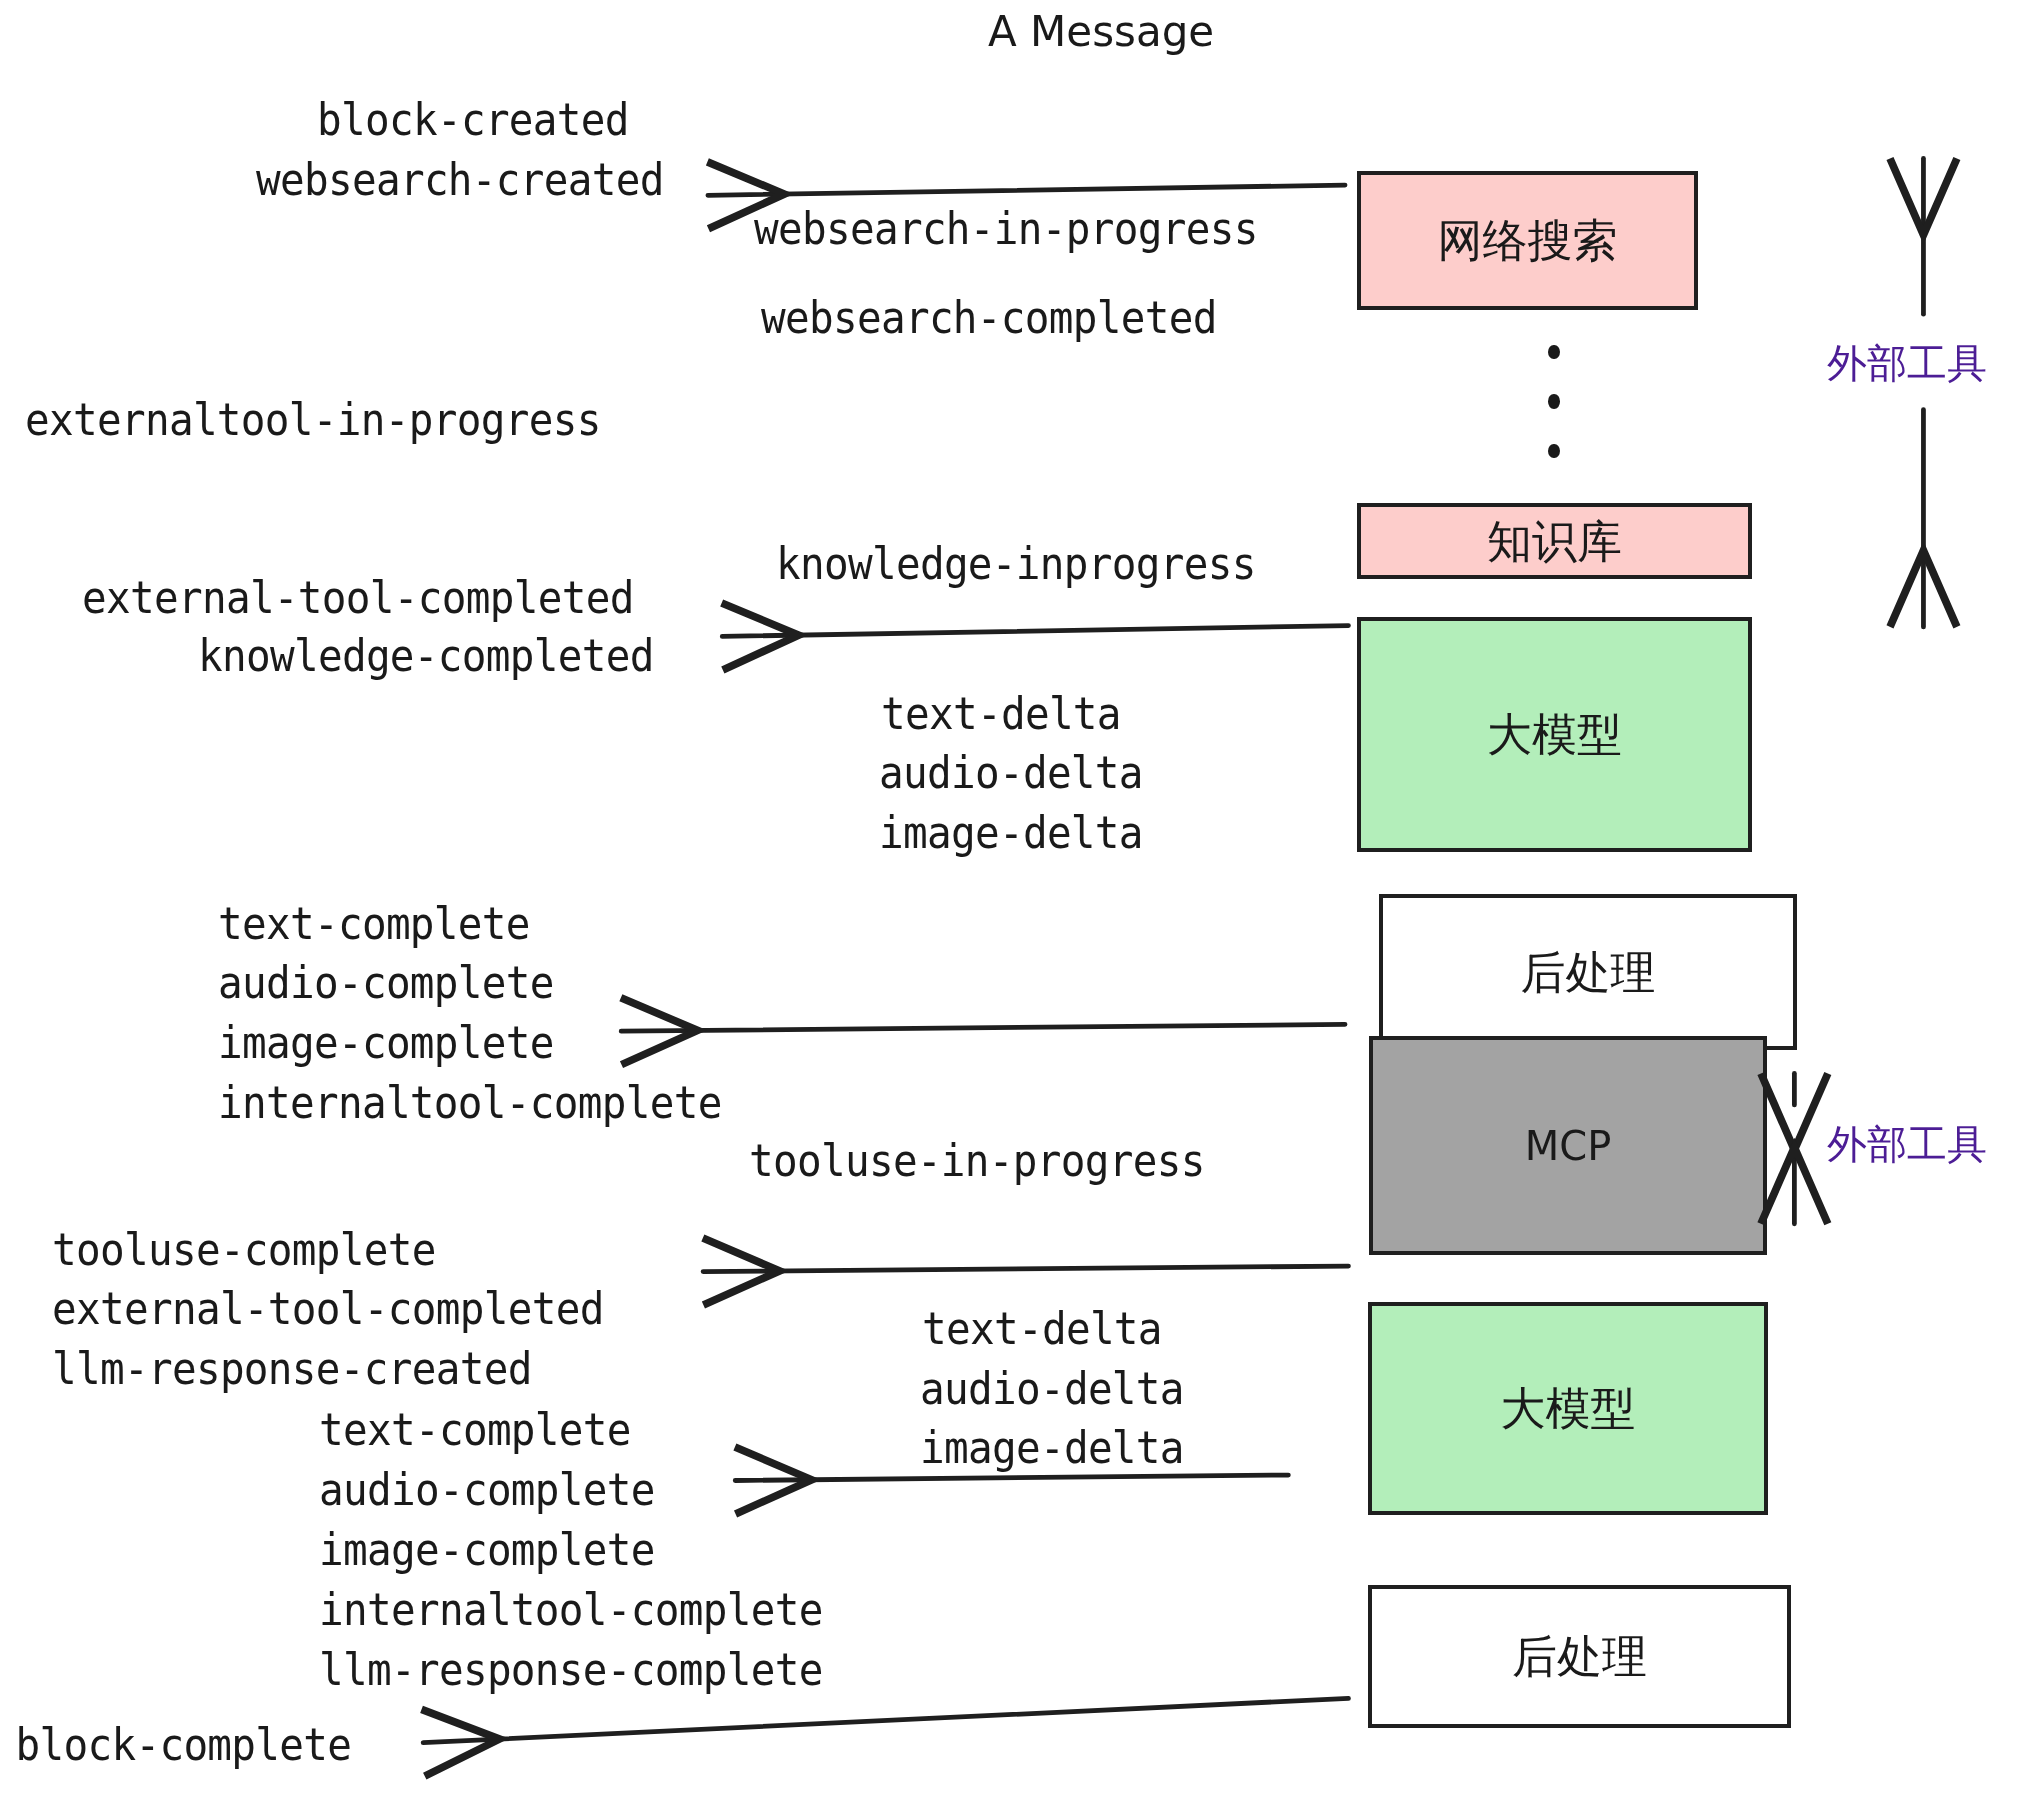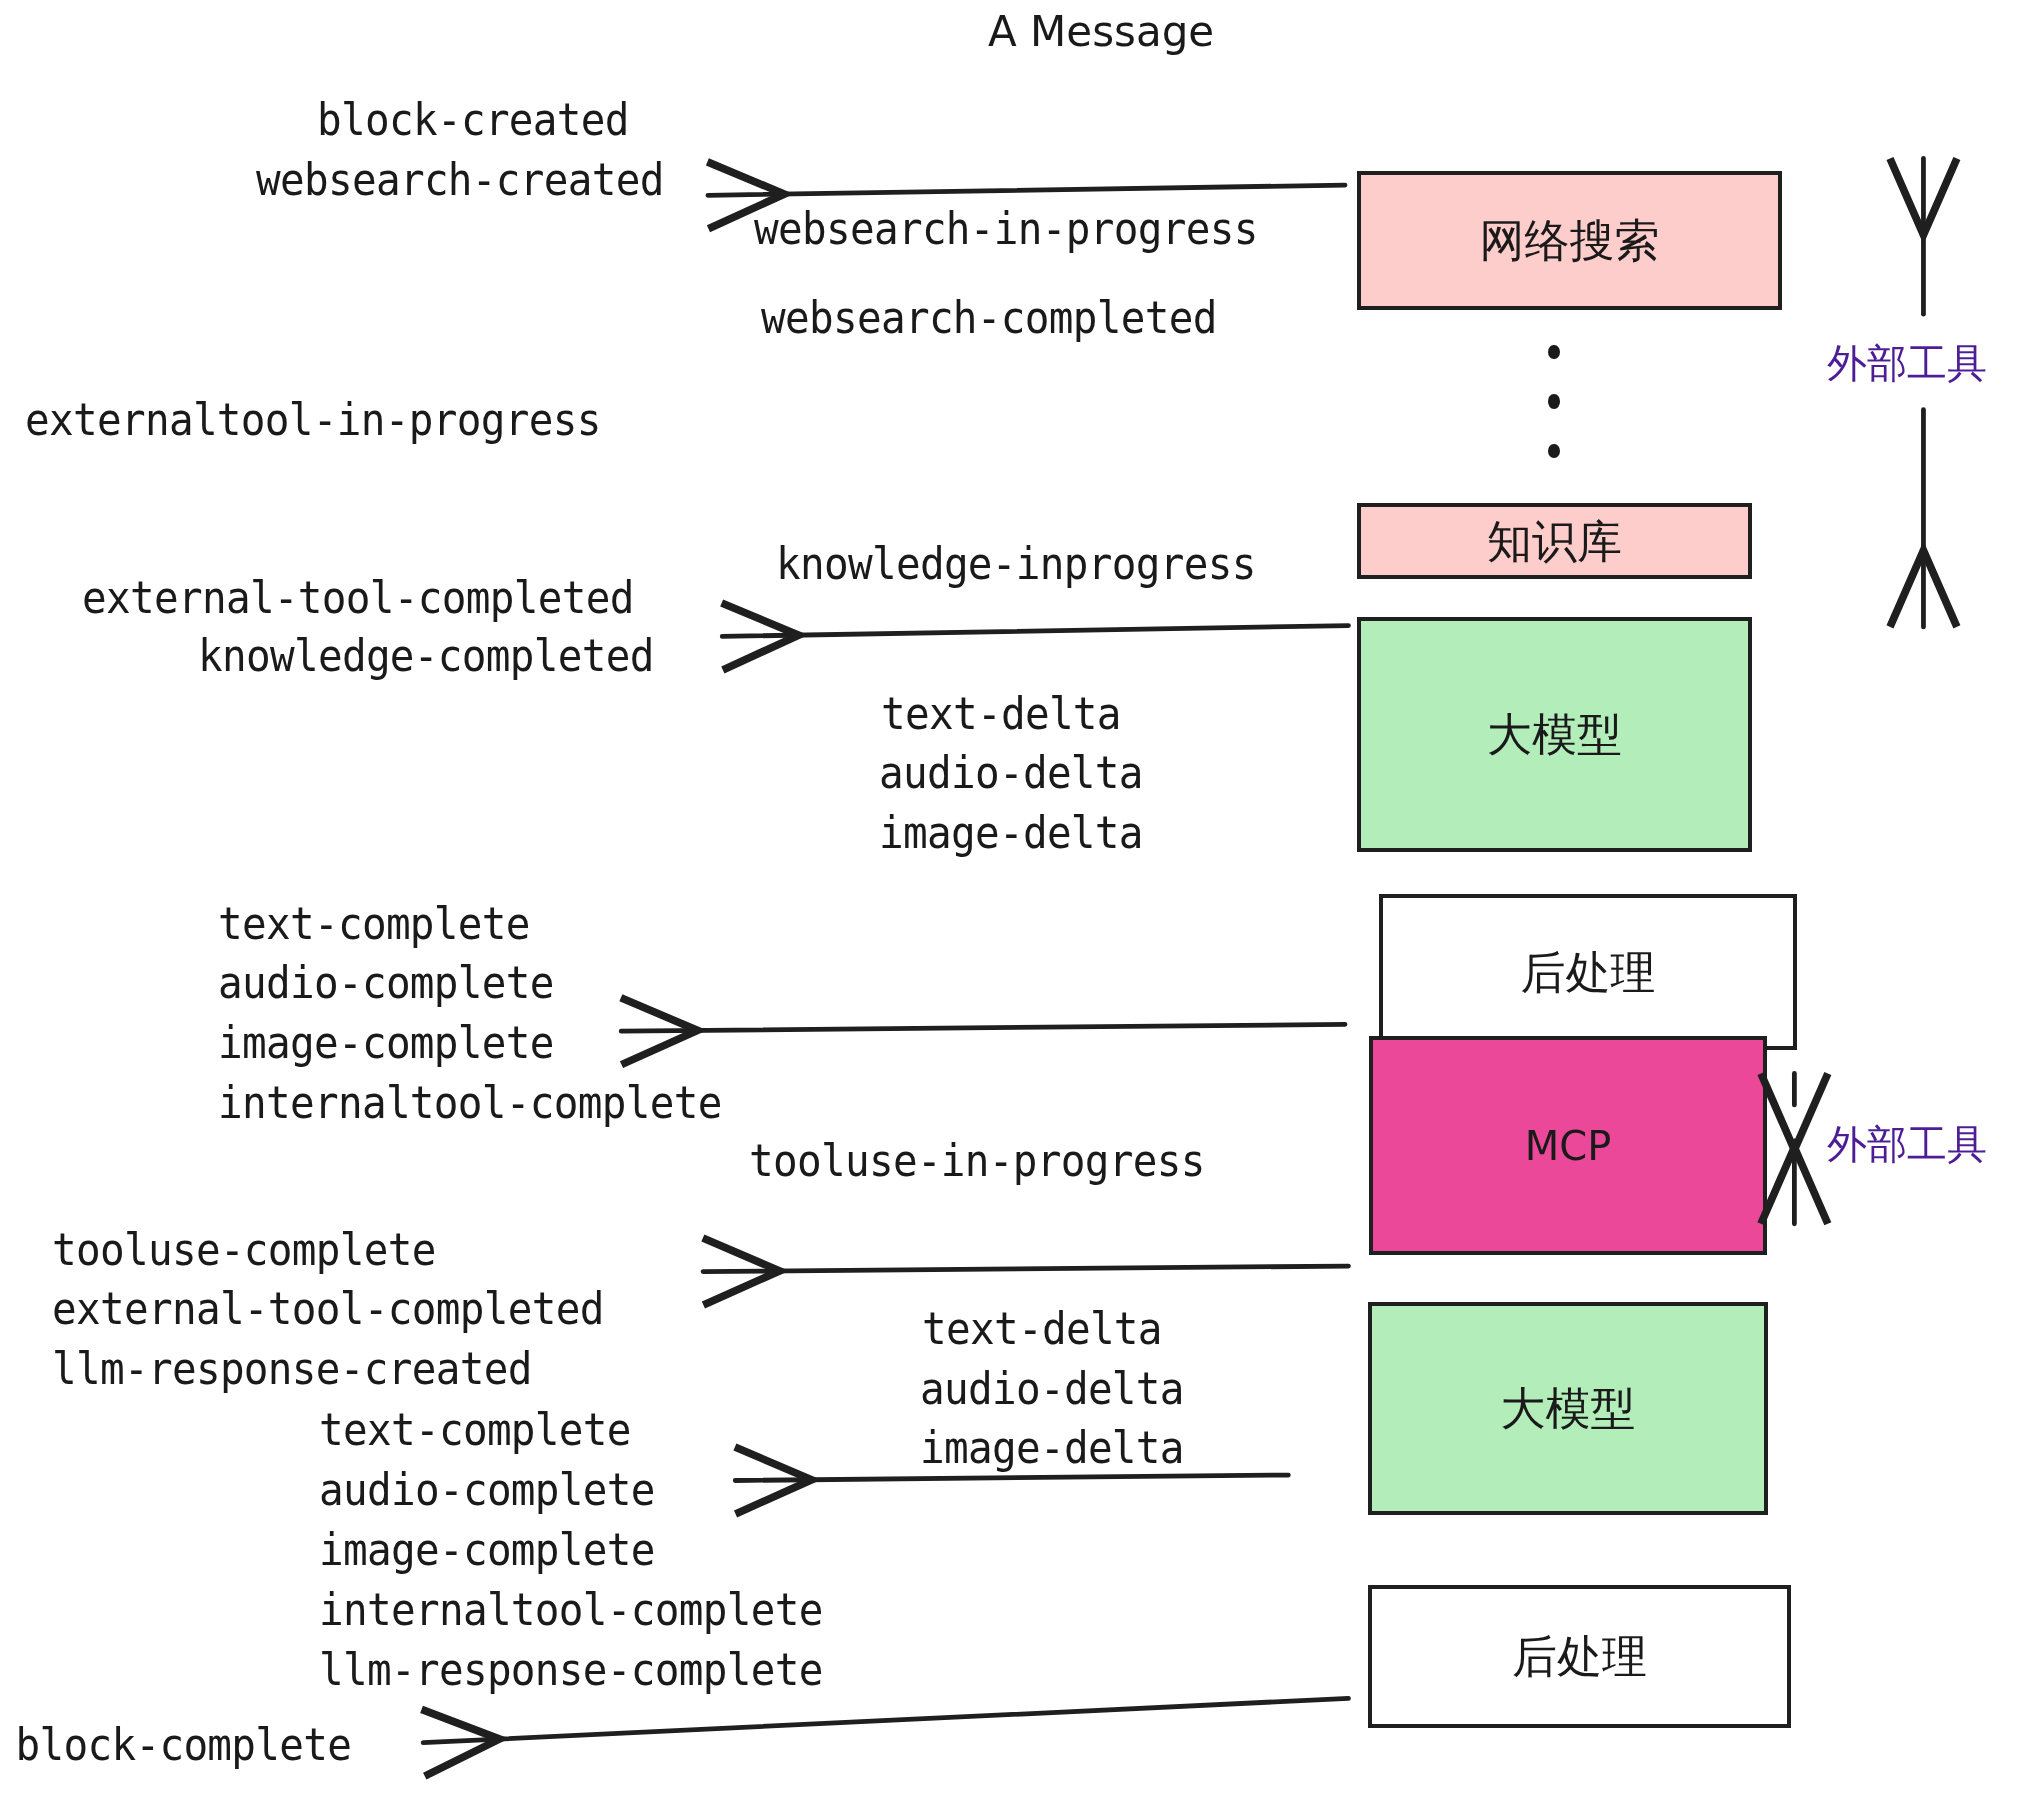"网络搜索" div.node { width: 425px -> 341px }
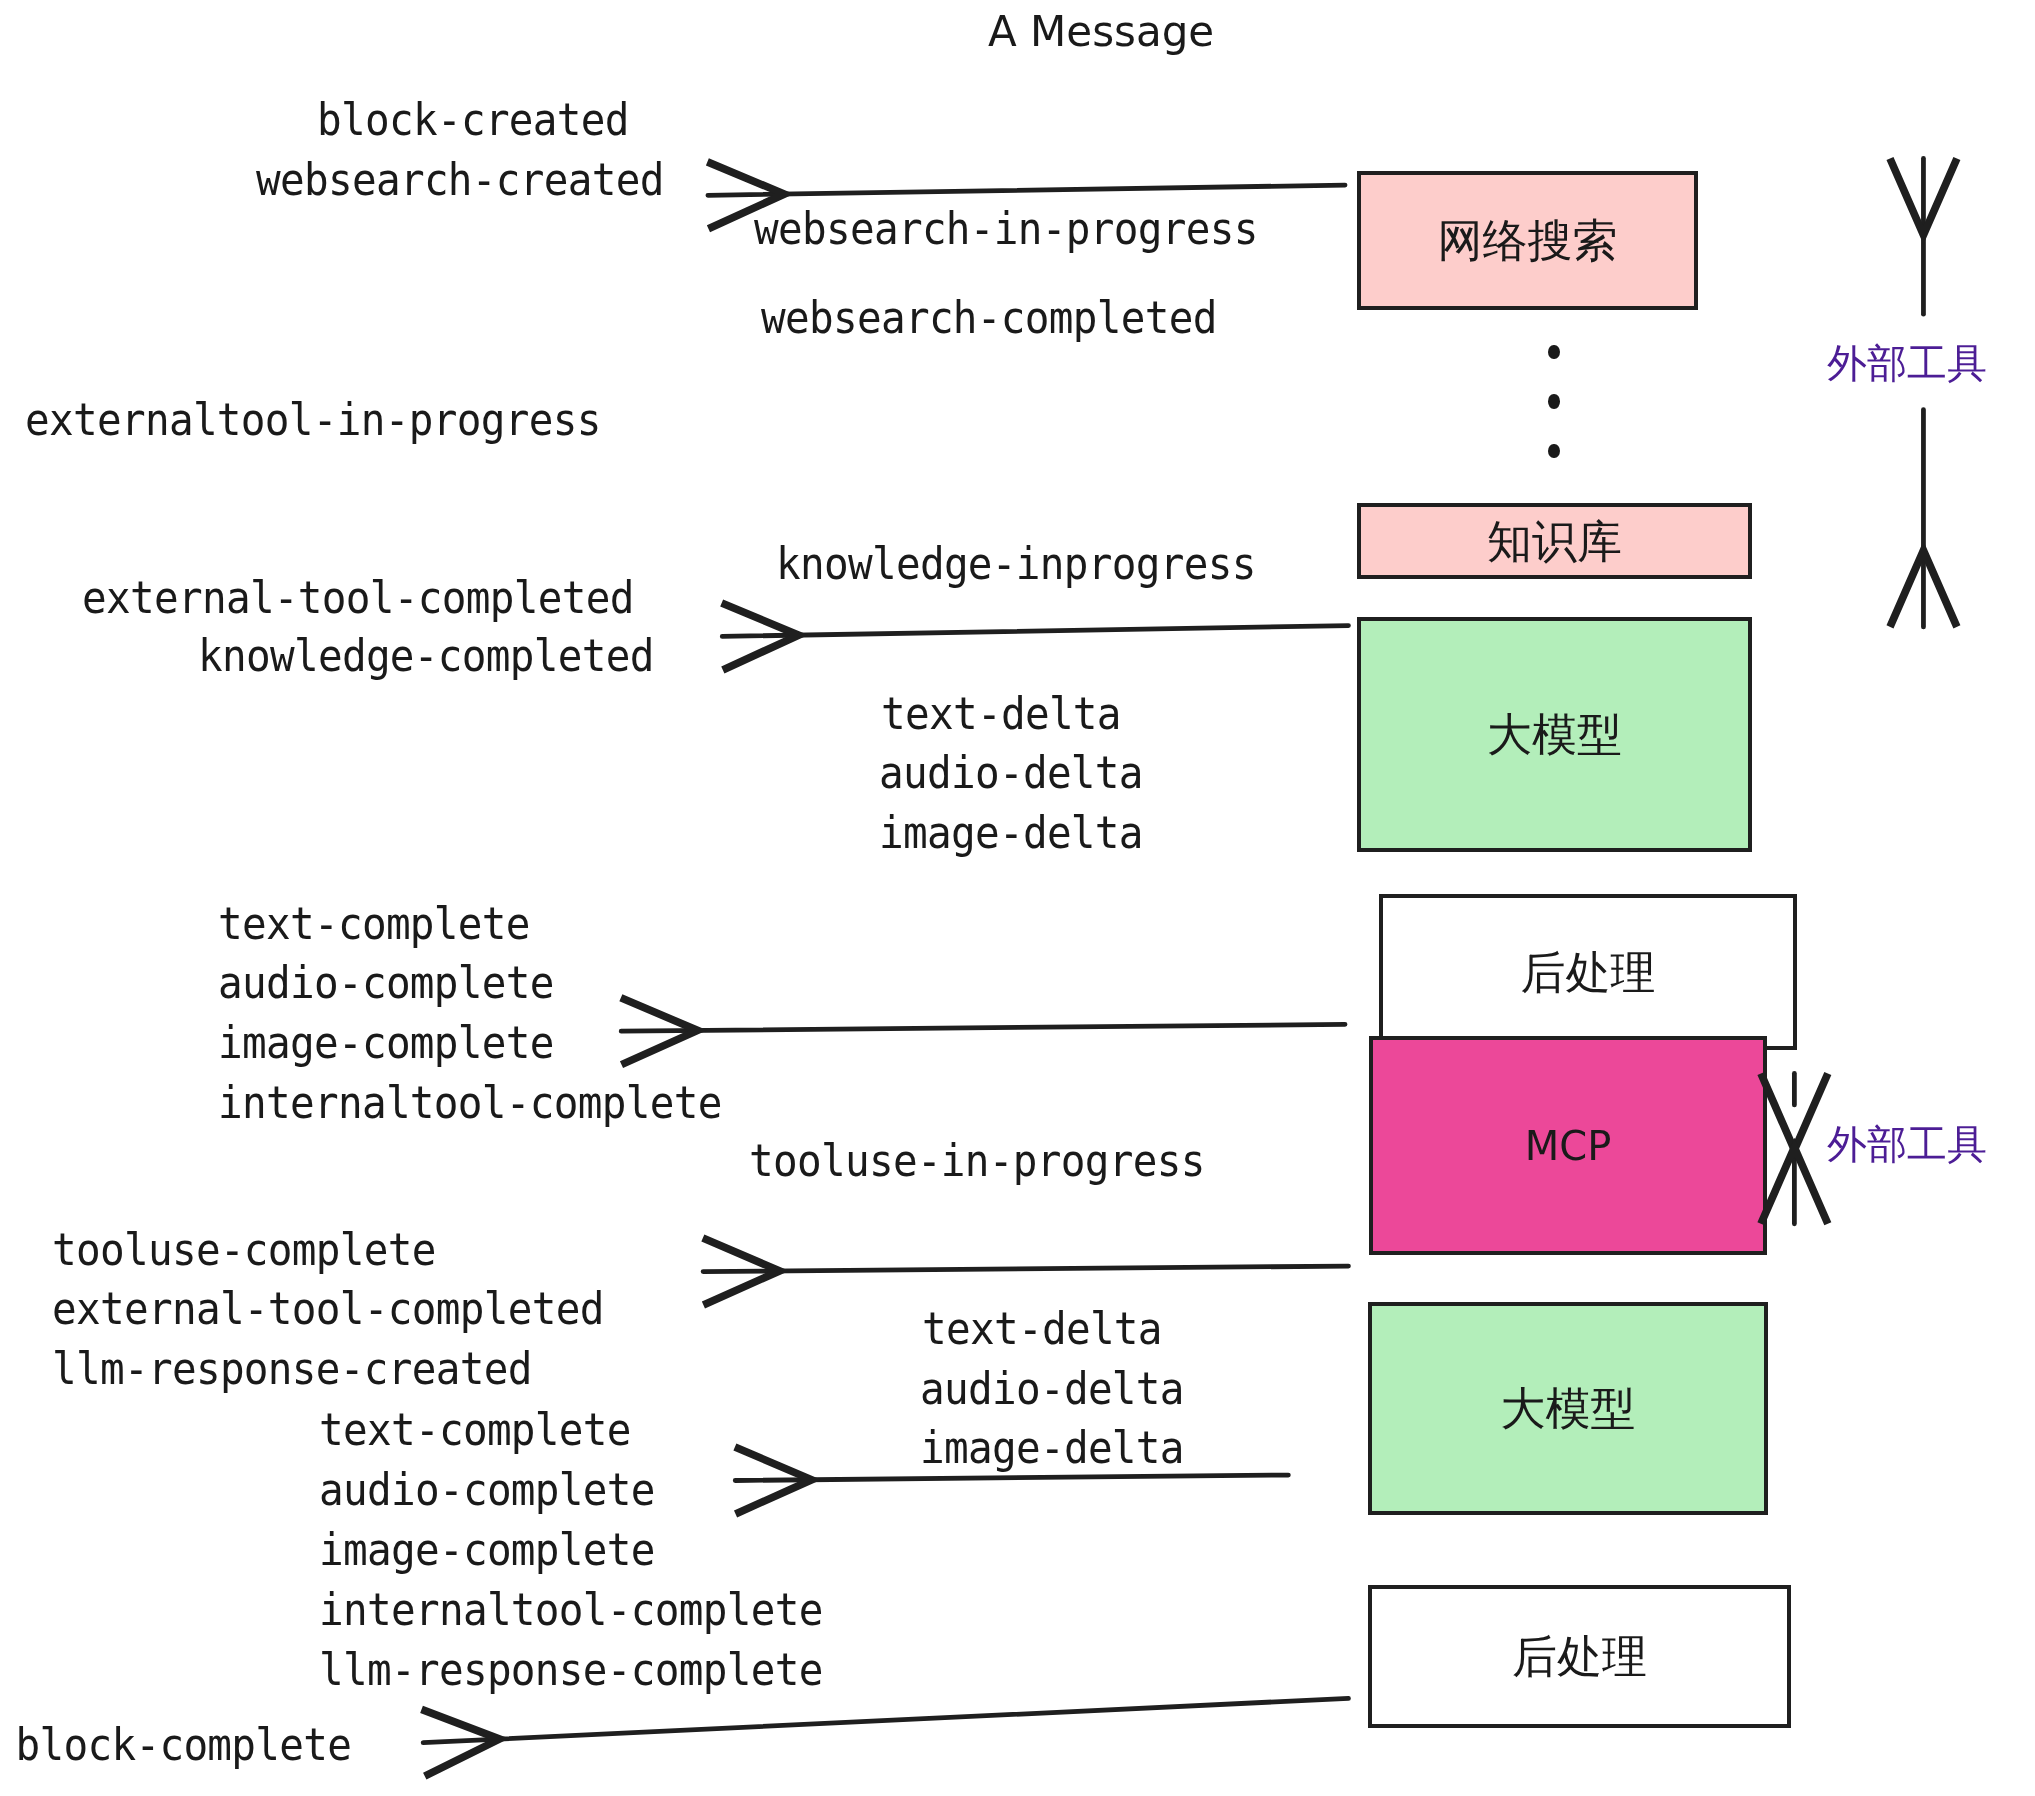"MCP" div.node { background: #ec4899 -> #a3a3a3 }
